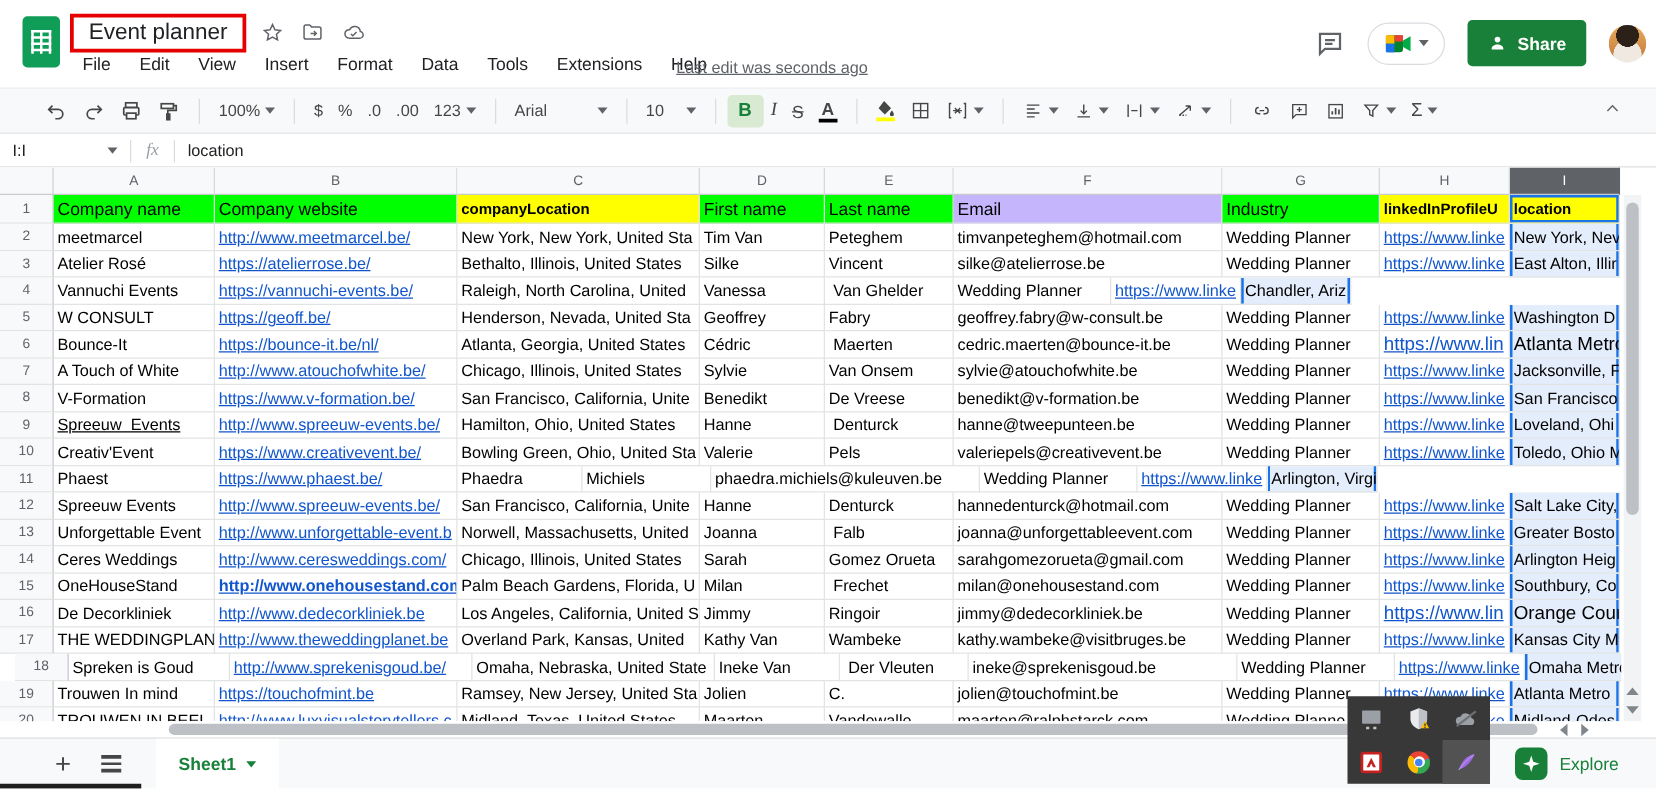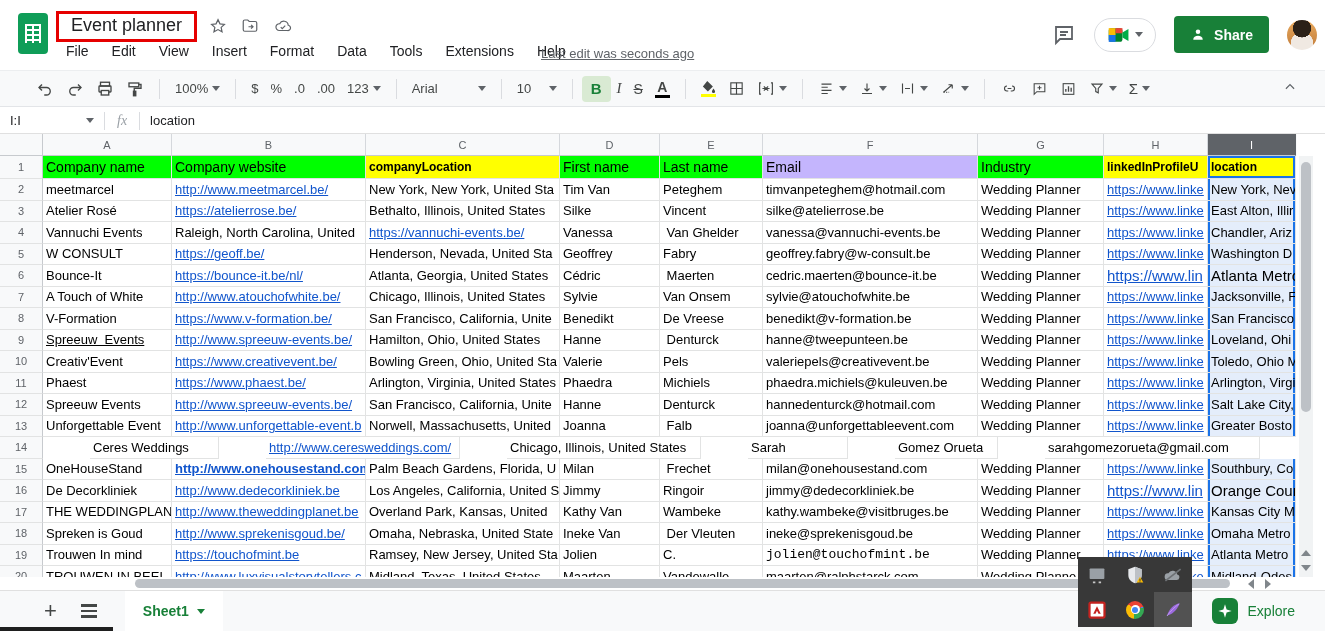"Raleigh, North Carolina, United" div.c { order: before "https://vannuchi-events.be/" -> after "https://vannuchi-events.be/" }
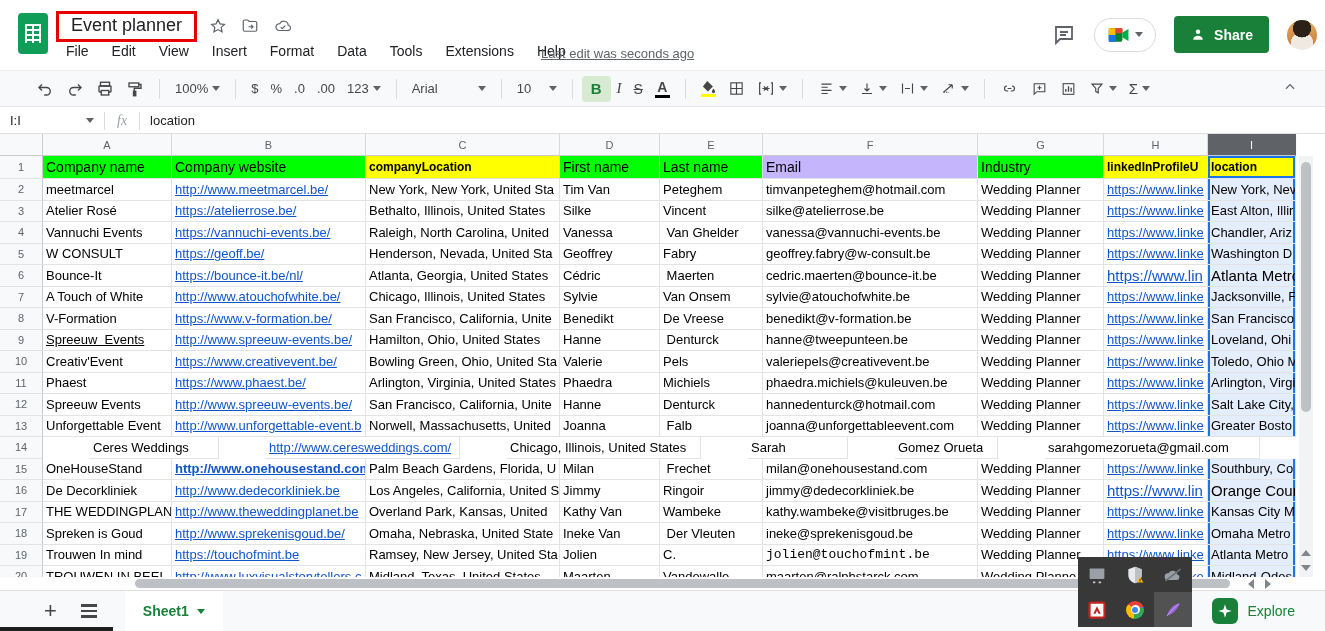"vanessa@vannuchi-events.be" div.c { html: <div>vanessa@vannuchi-events.be</div> -> none }
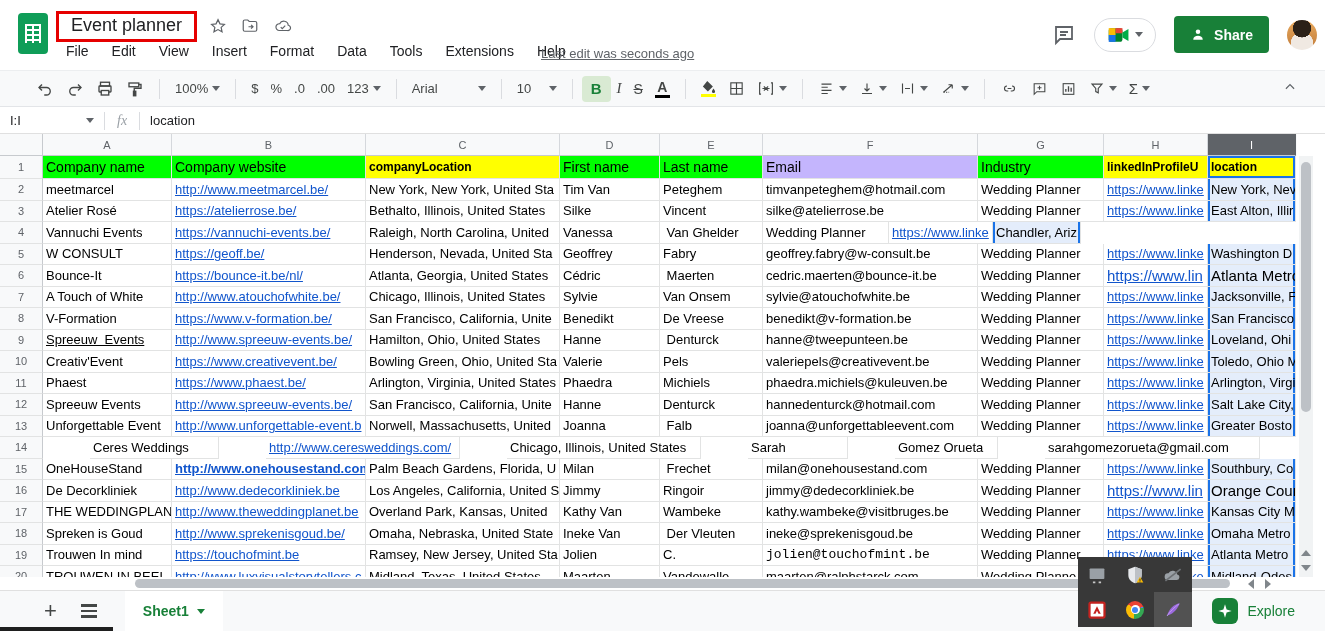"Arlington, Virginia, United States" div.c { html: <div>Arlington, Virginia, United States</div> -> none }
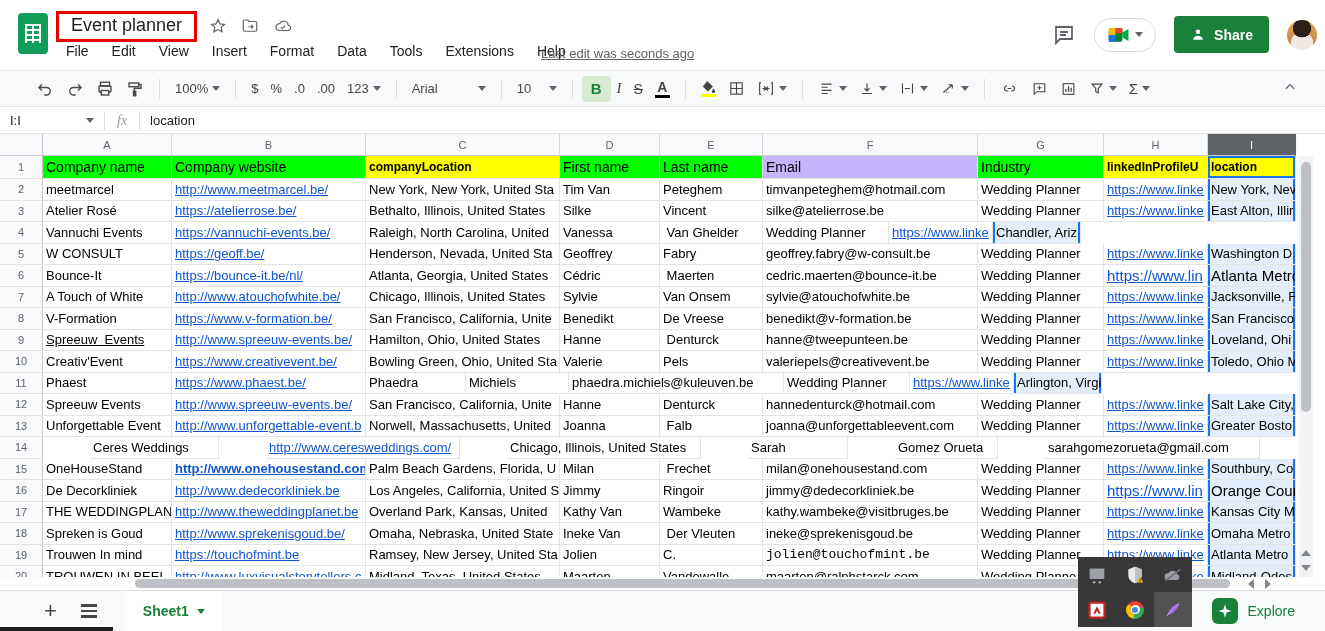"14" div.grow { gap: 47px -> none }
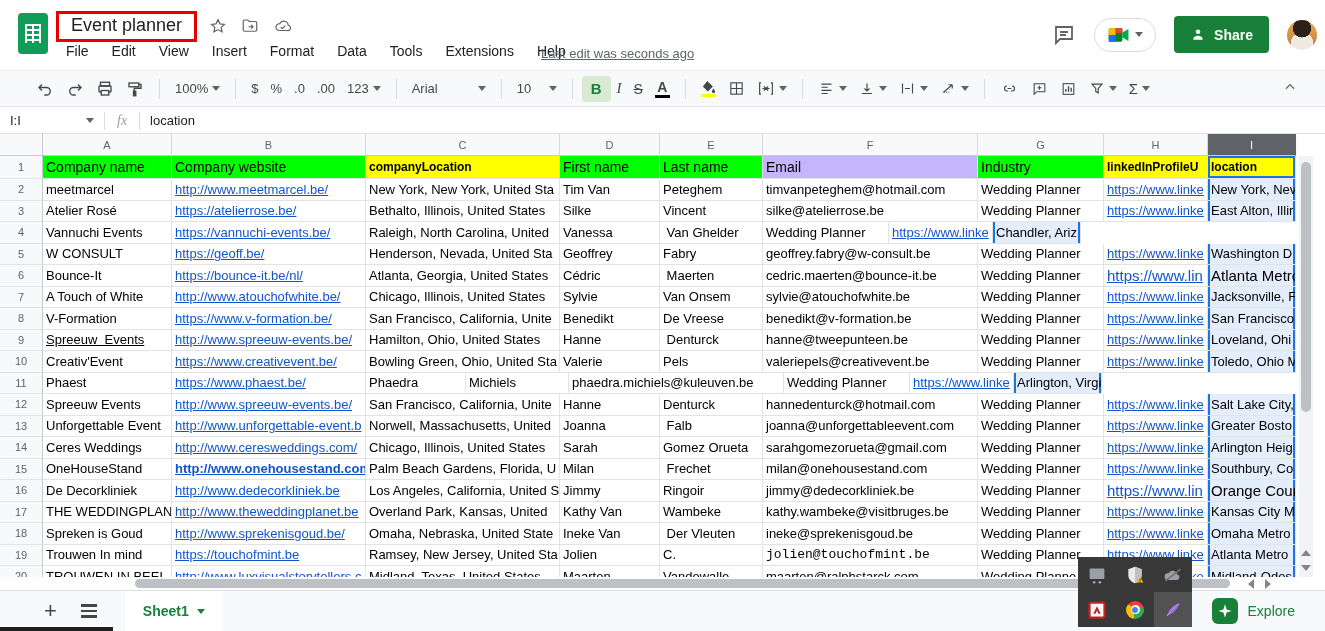"18" div.grow { padding-left: none -> 12px }
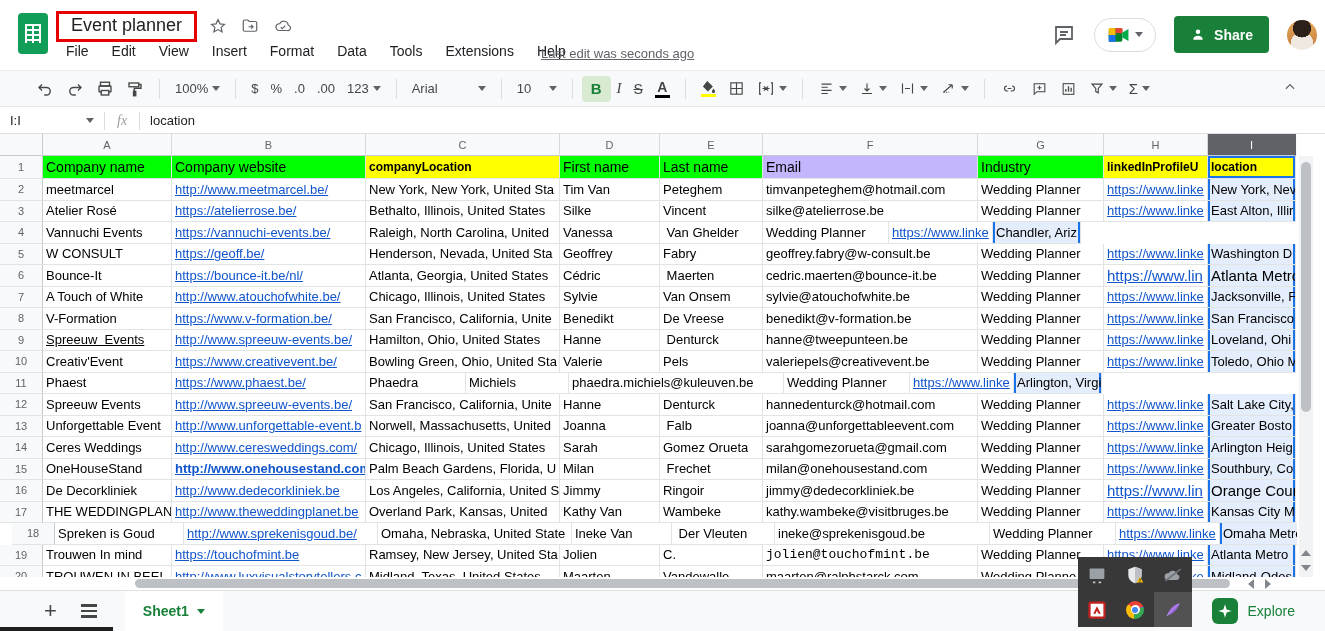"jolien@touchofmint.be" div.c { font-family: Liberation Mono, monospace -> none }
